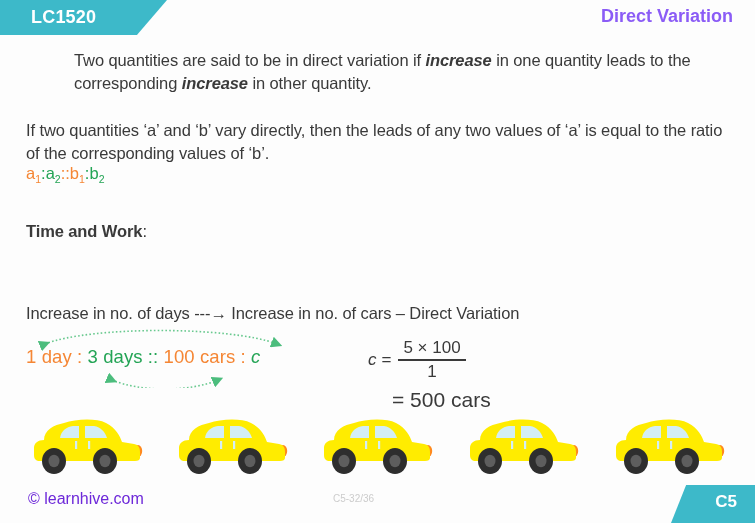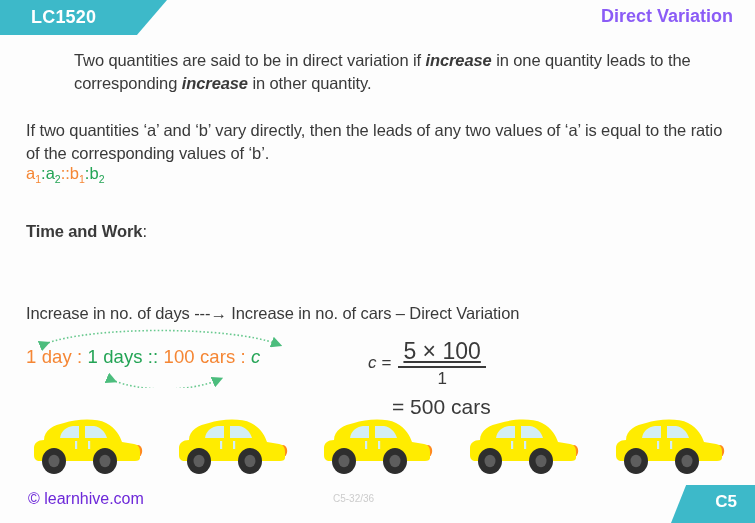"1 days" span.clr-g { text: 1 -> 3 }
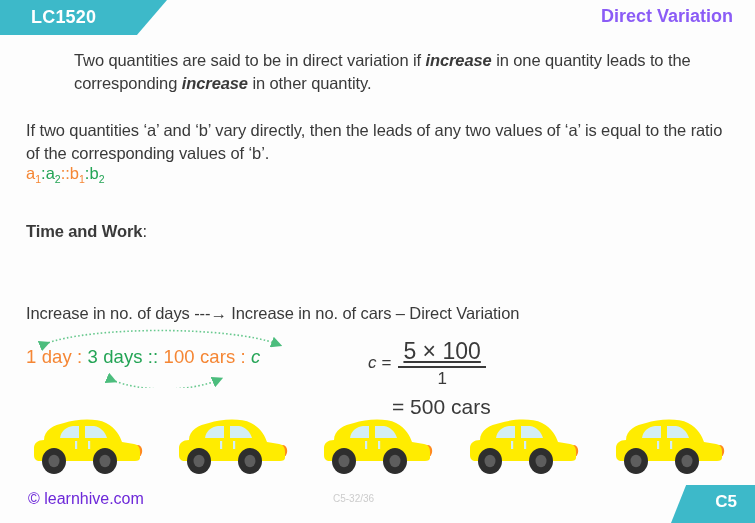"5 × 100" .frac .num { font-size: 23px -> 17px; text-decoration: underline -> none }
